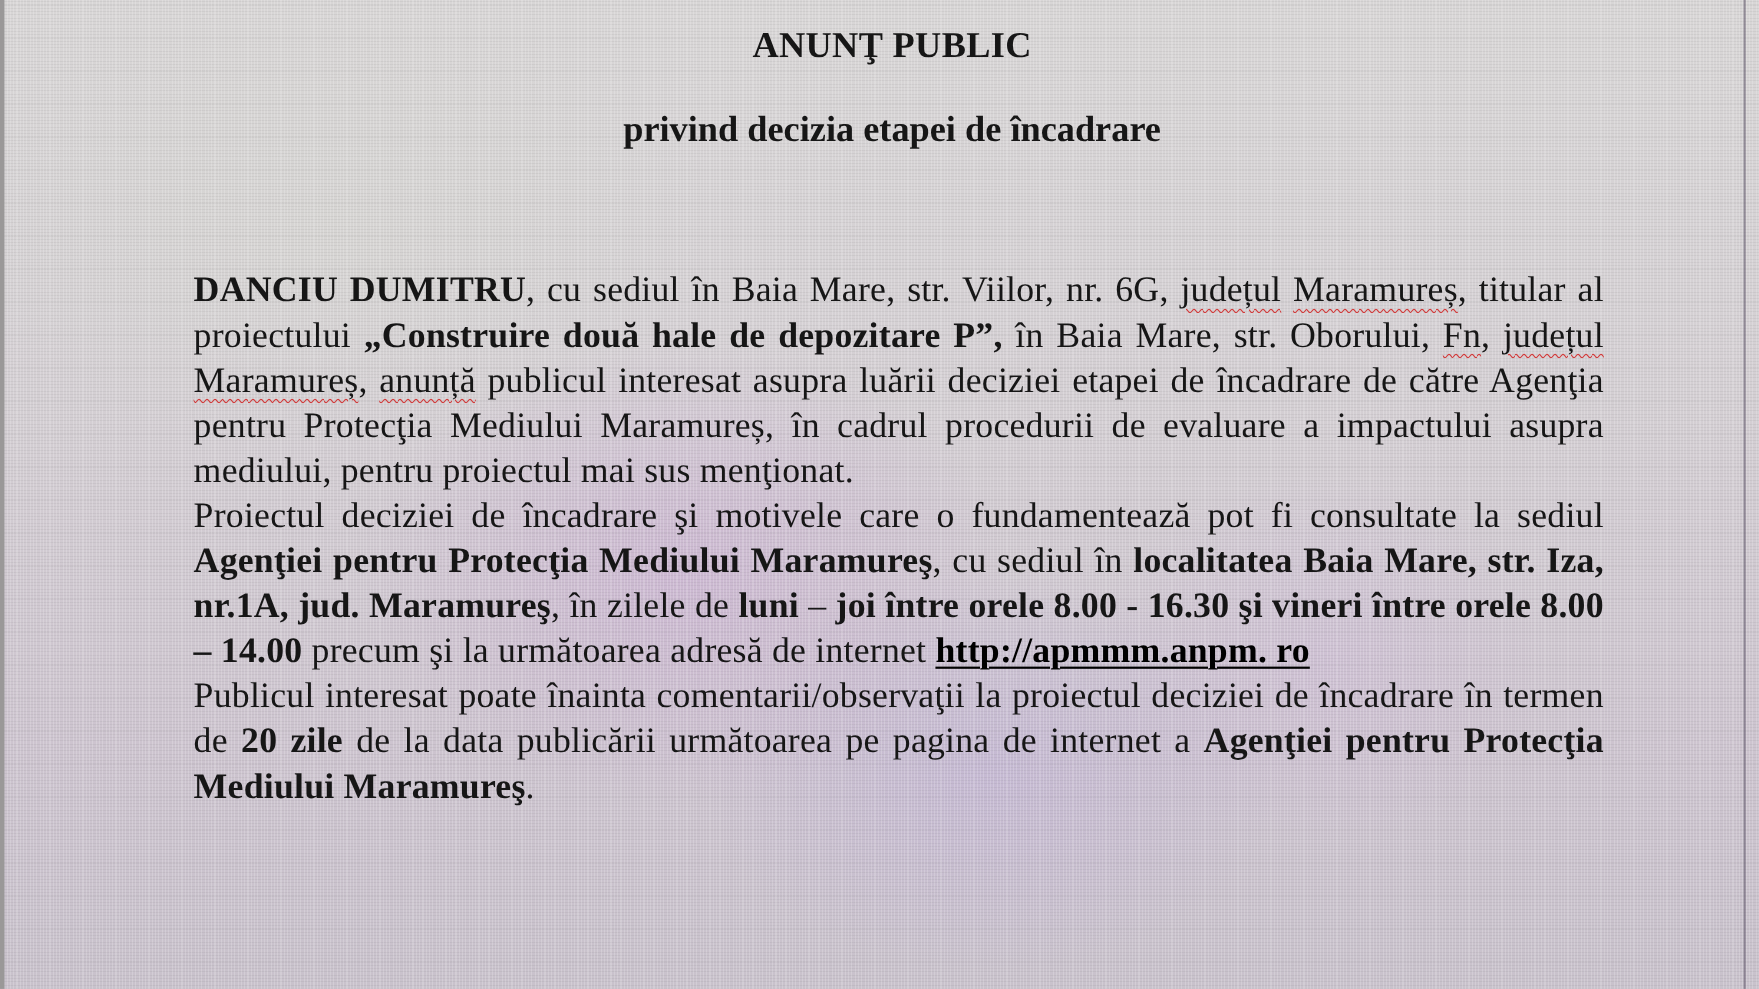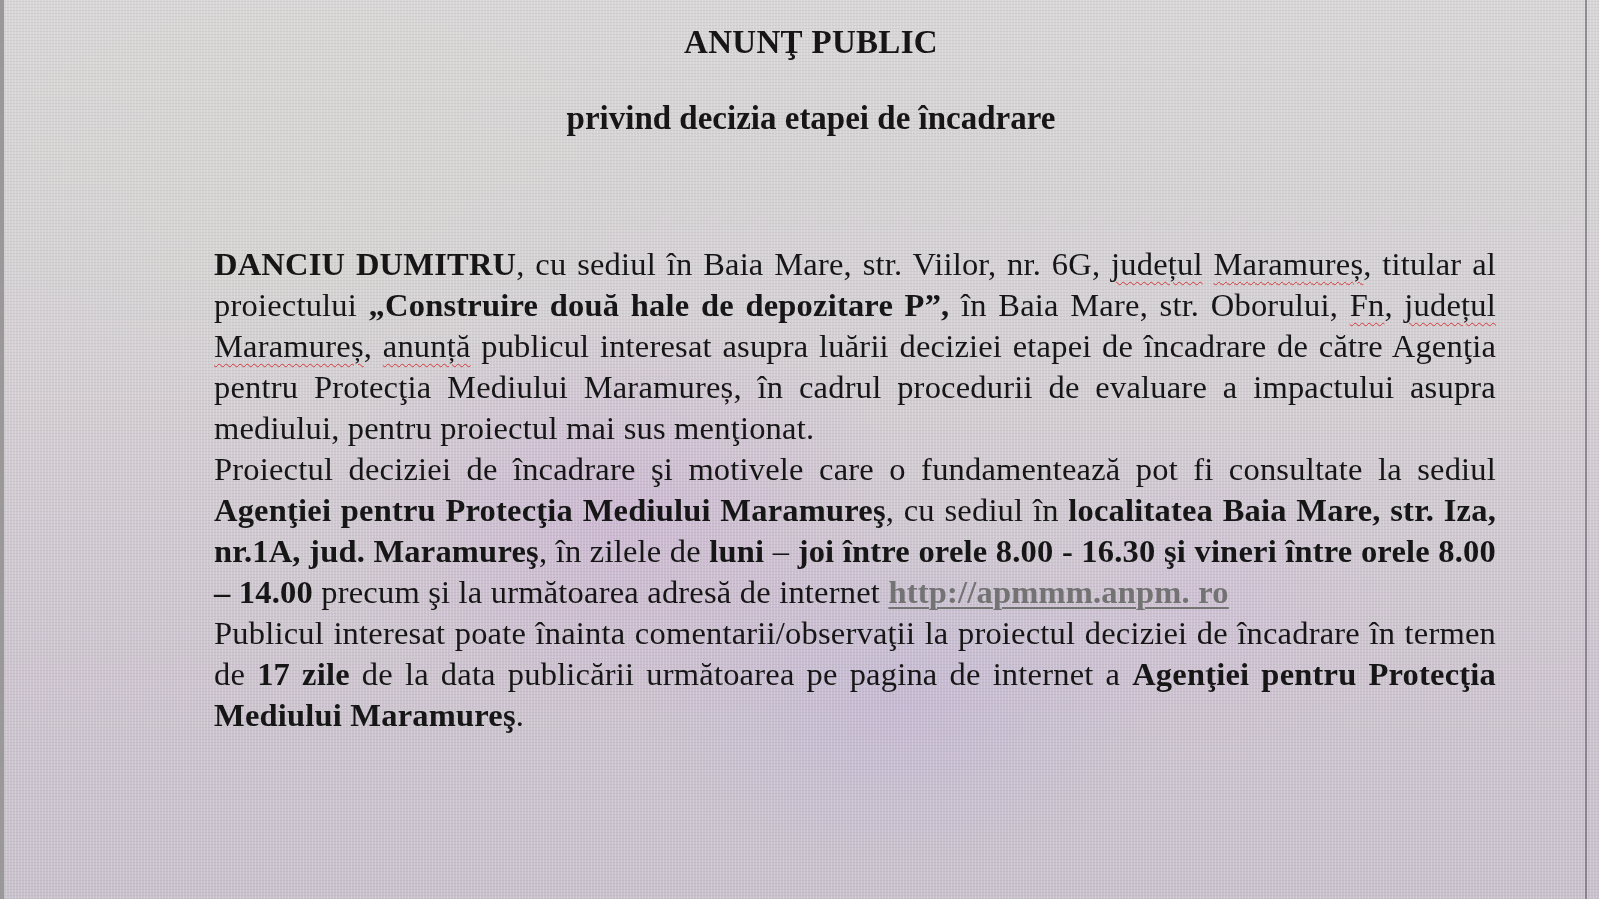"DANCIU DUMITRU, cu sediul în" .body-text { margin-left: 38px -> none }
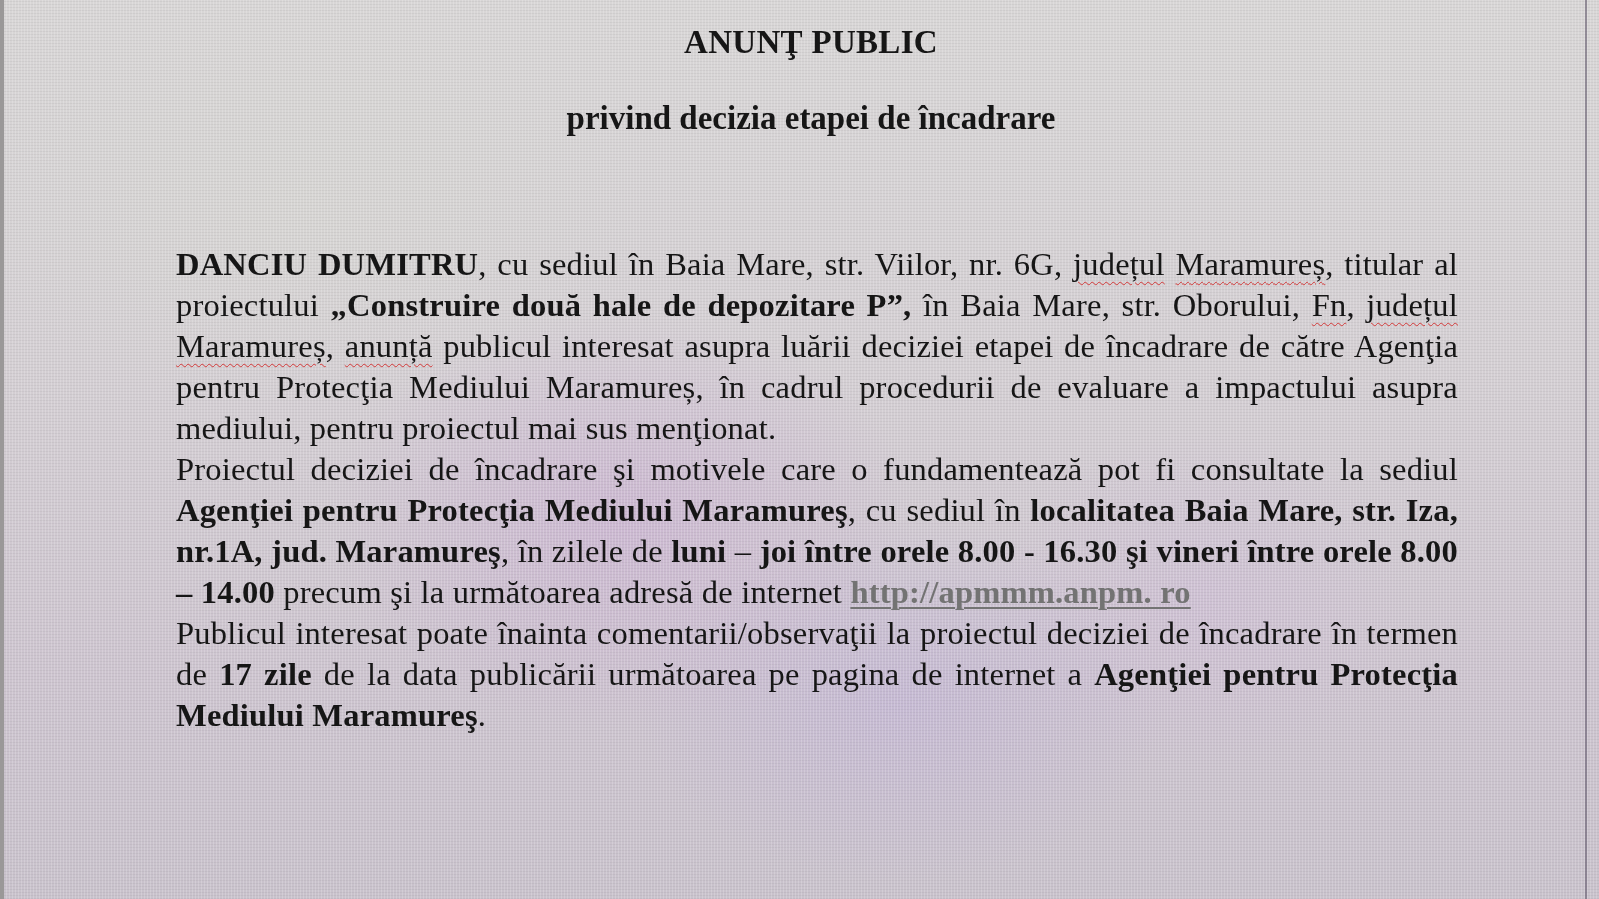"http://apmmm.anpm. ro" .link { color: #737373 -> #000000 }
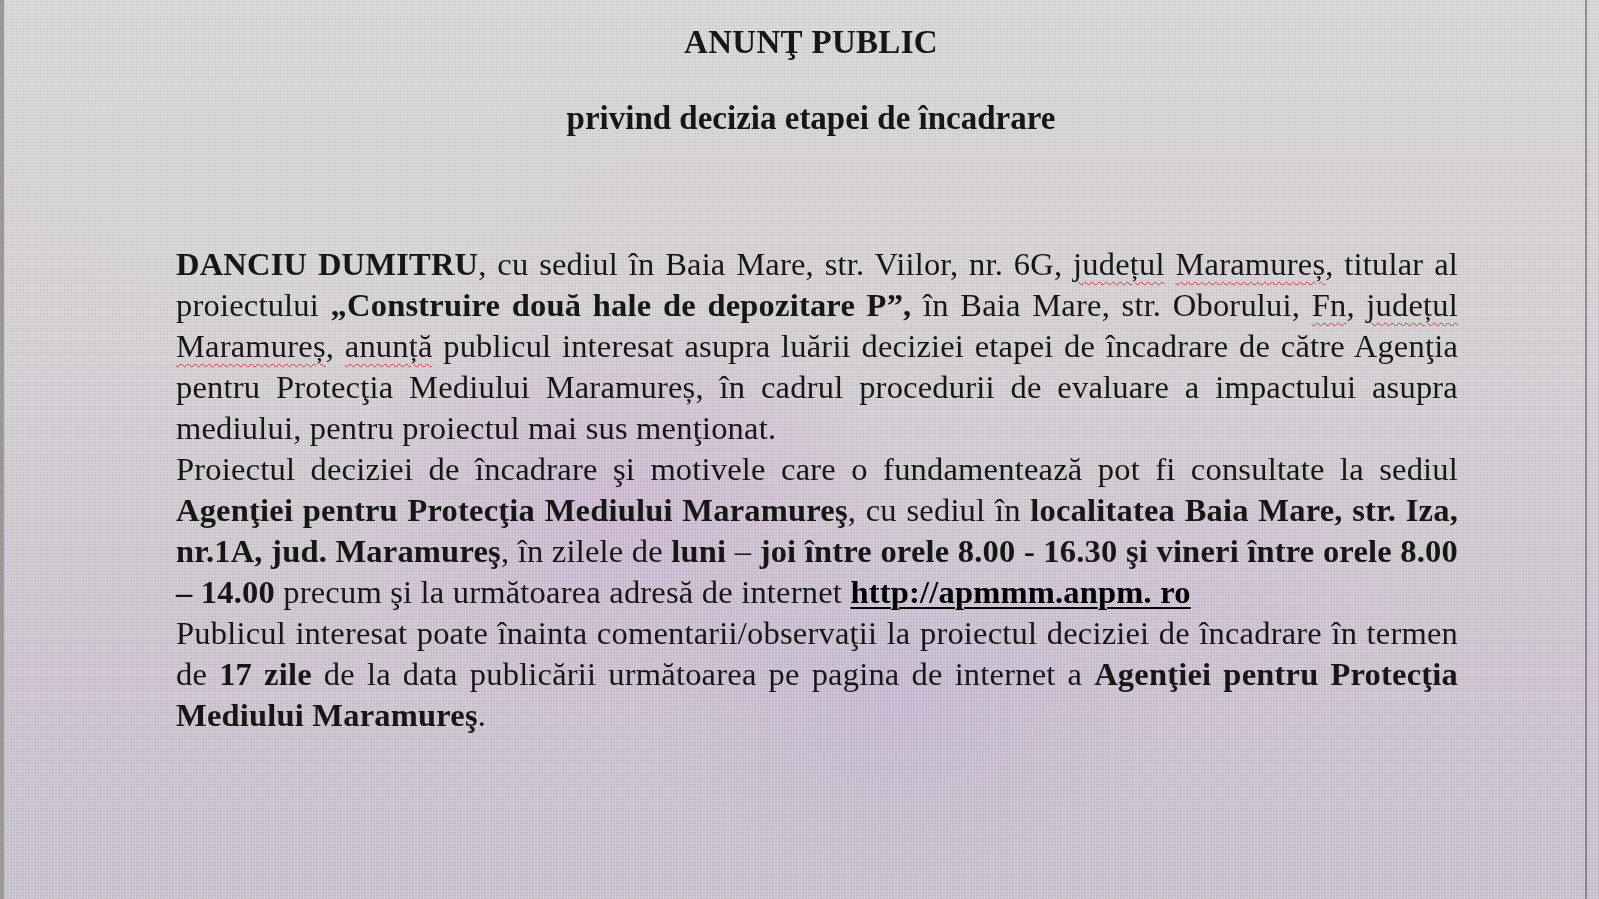"17 zile" span.b { text: 17 -> 20 }
